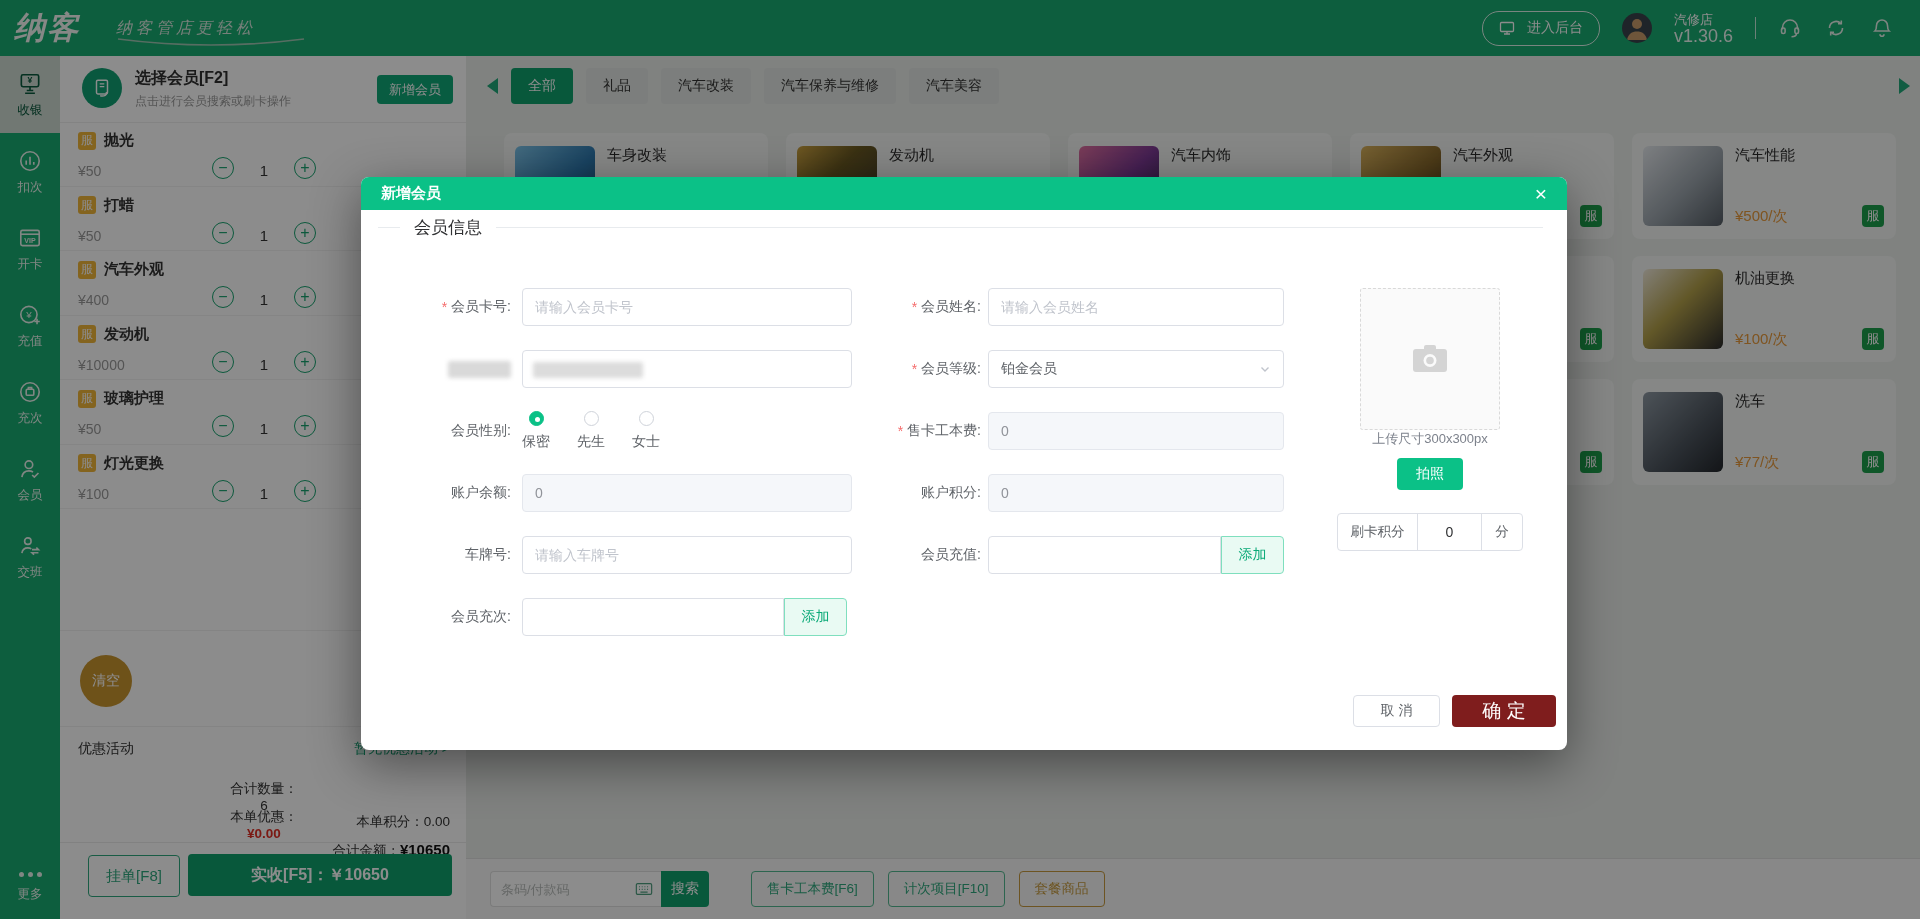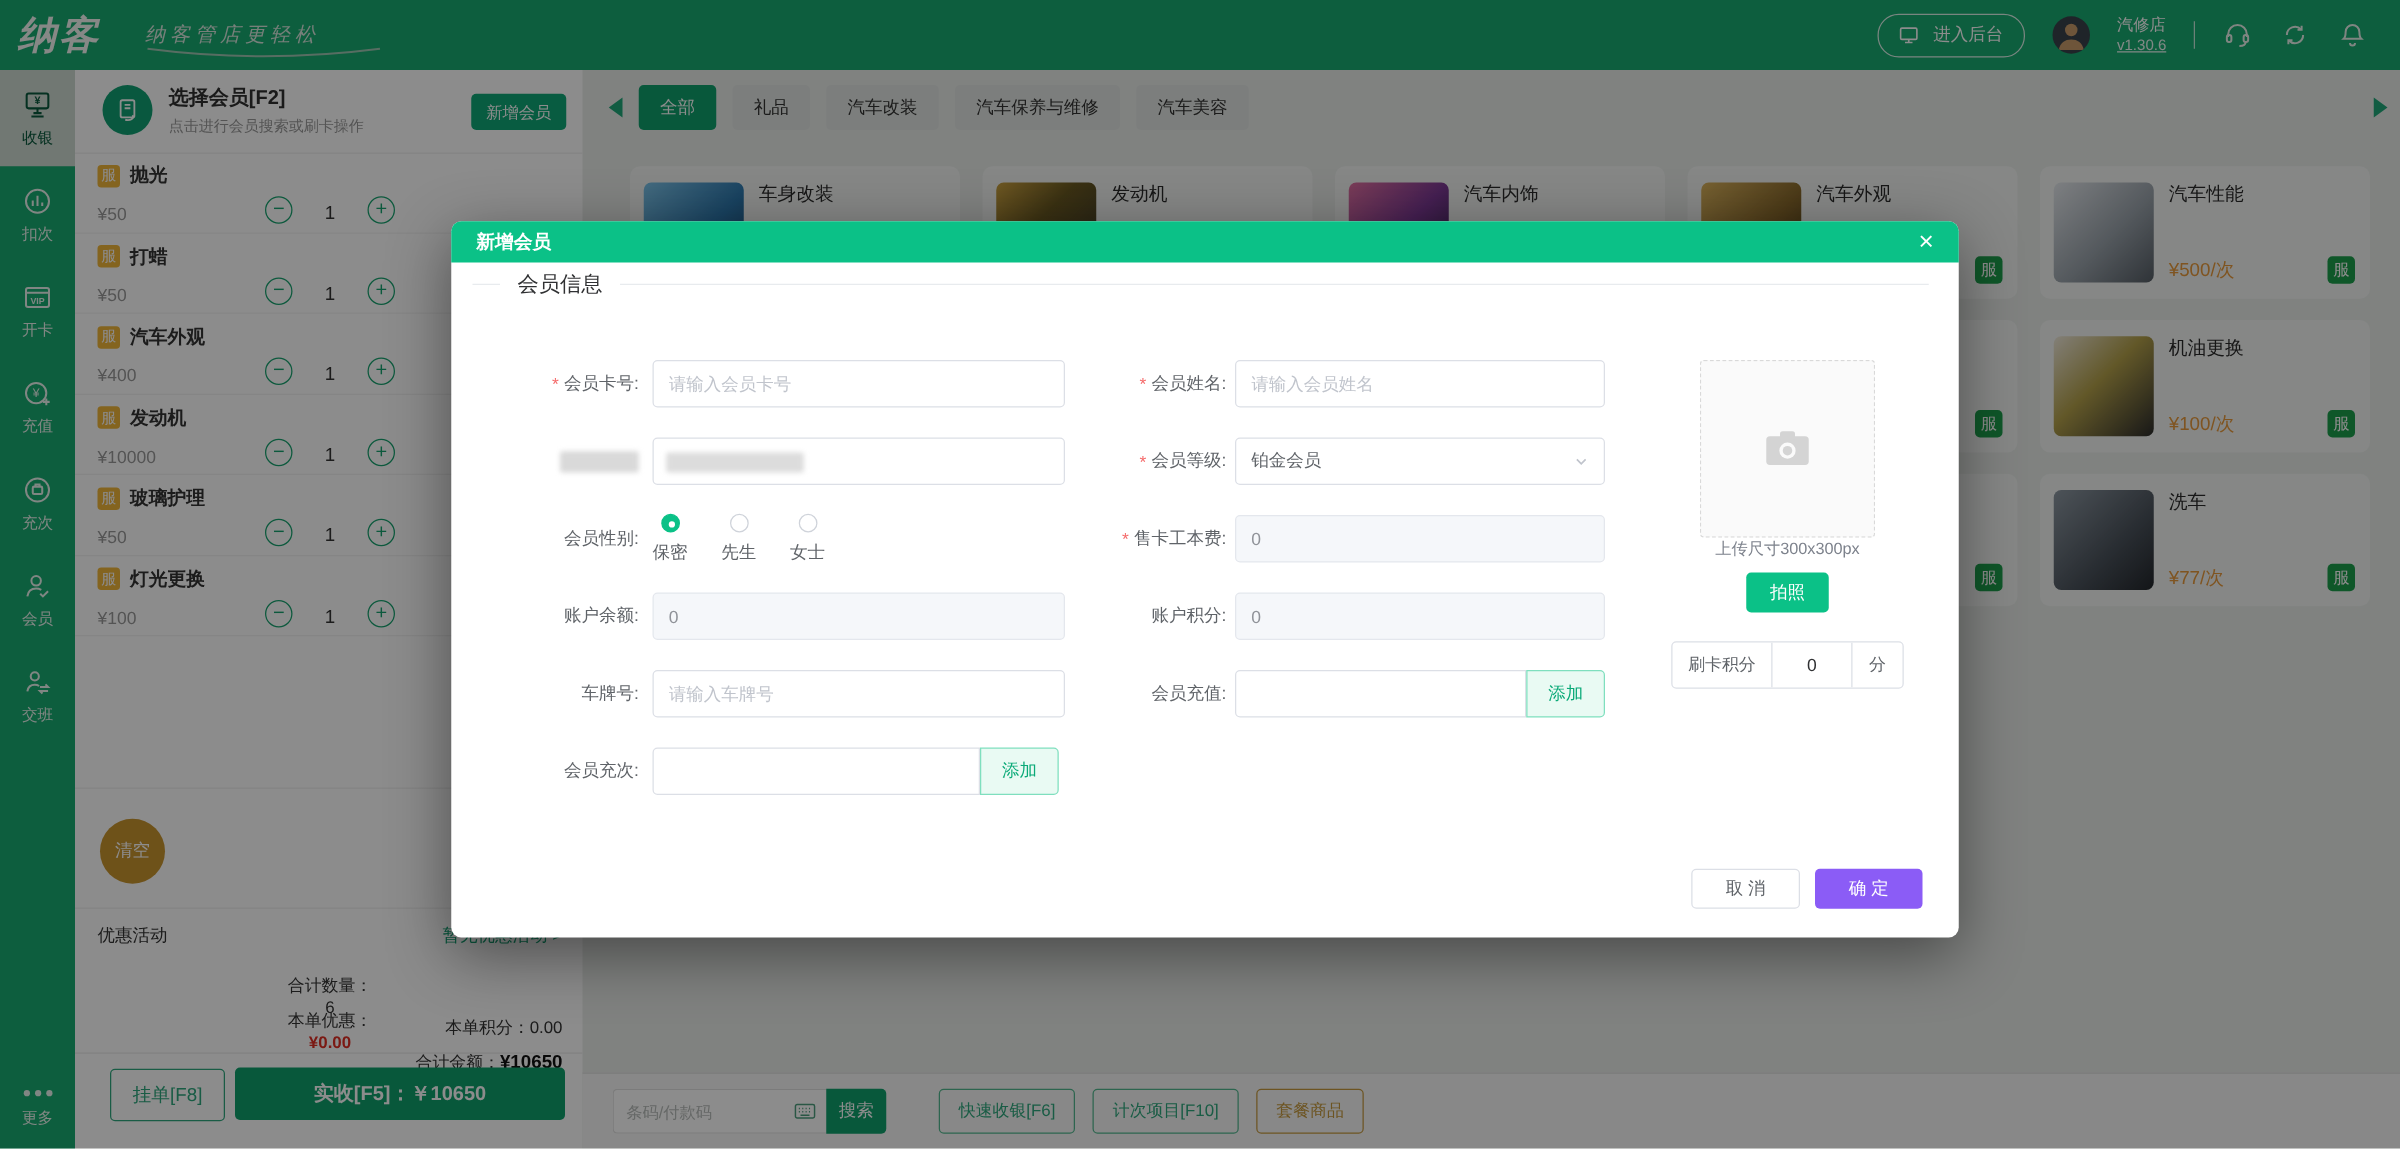"v1.30.6" .store-ver { font-size: 12px -> 18px; text-decoration: underline -> none }
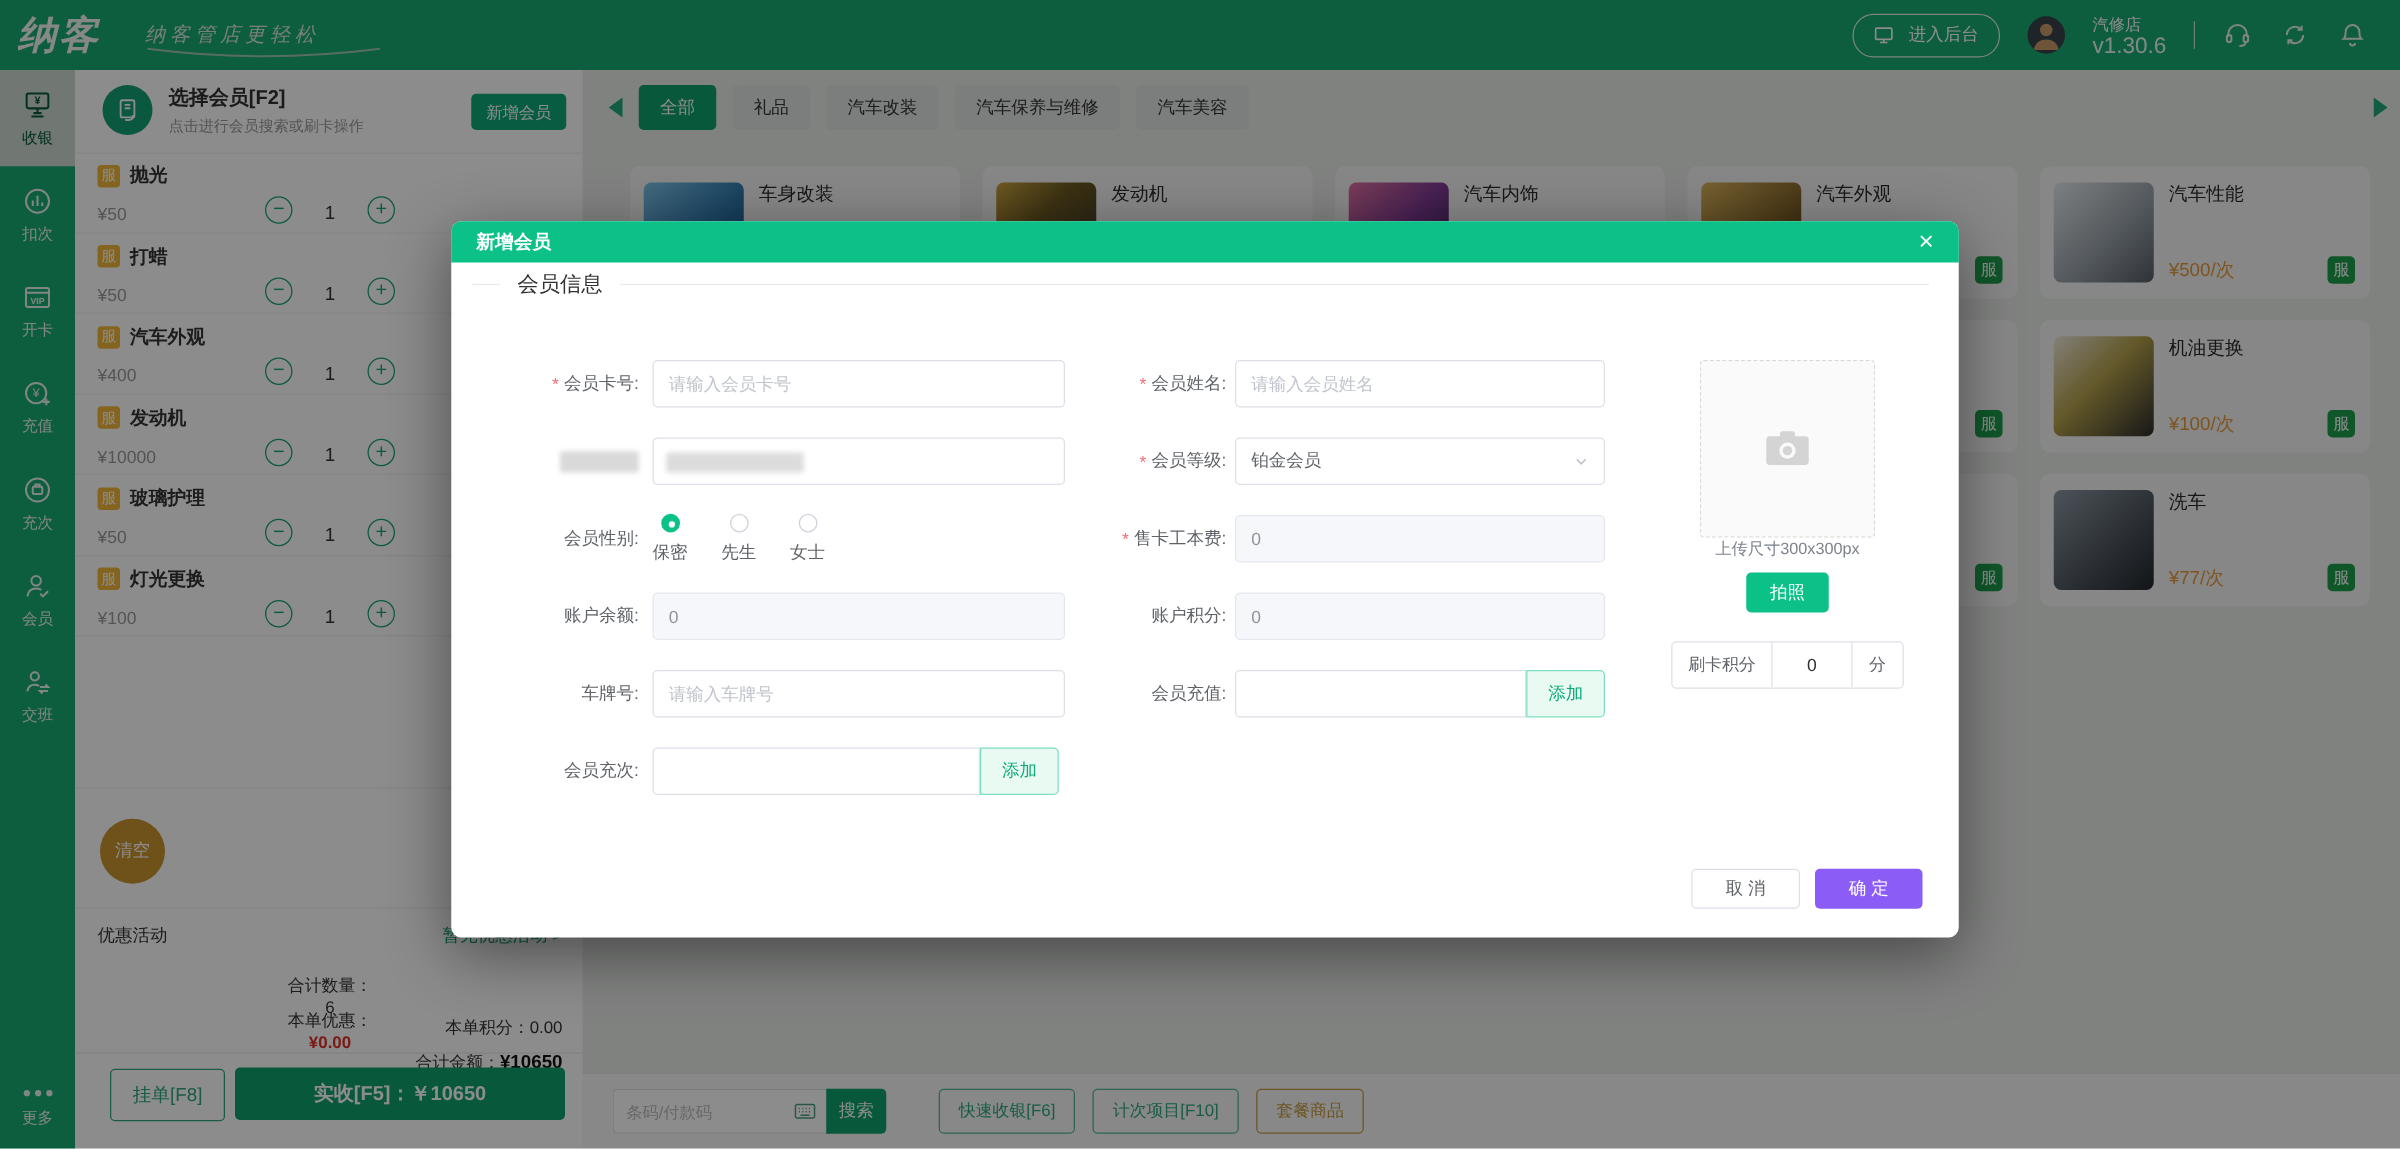"确 定" .confirm-btn { background: #8b5cf6 -> #7f1d1d; font-size: 14px -> 19px; width: 86px -> 104px }
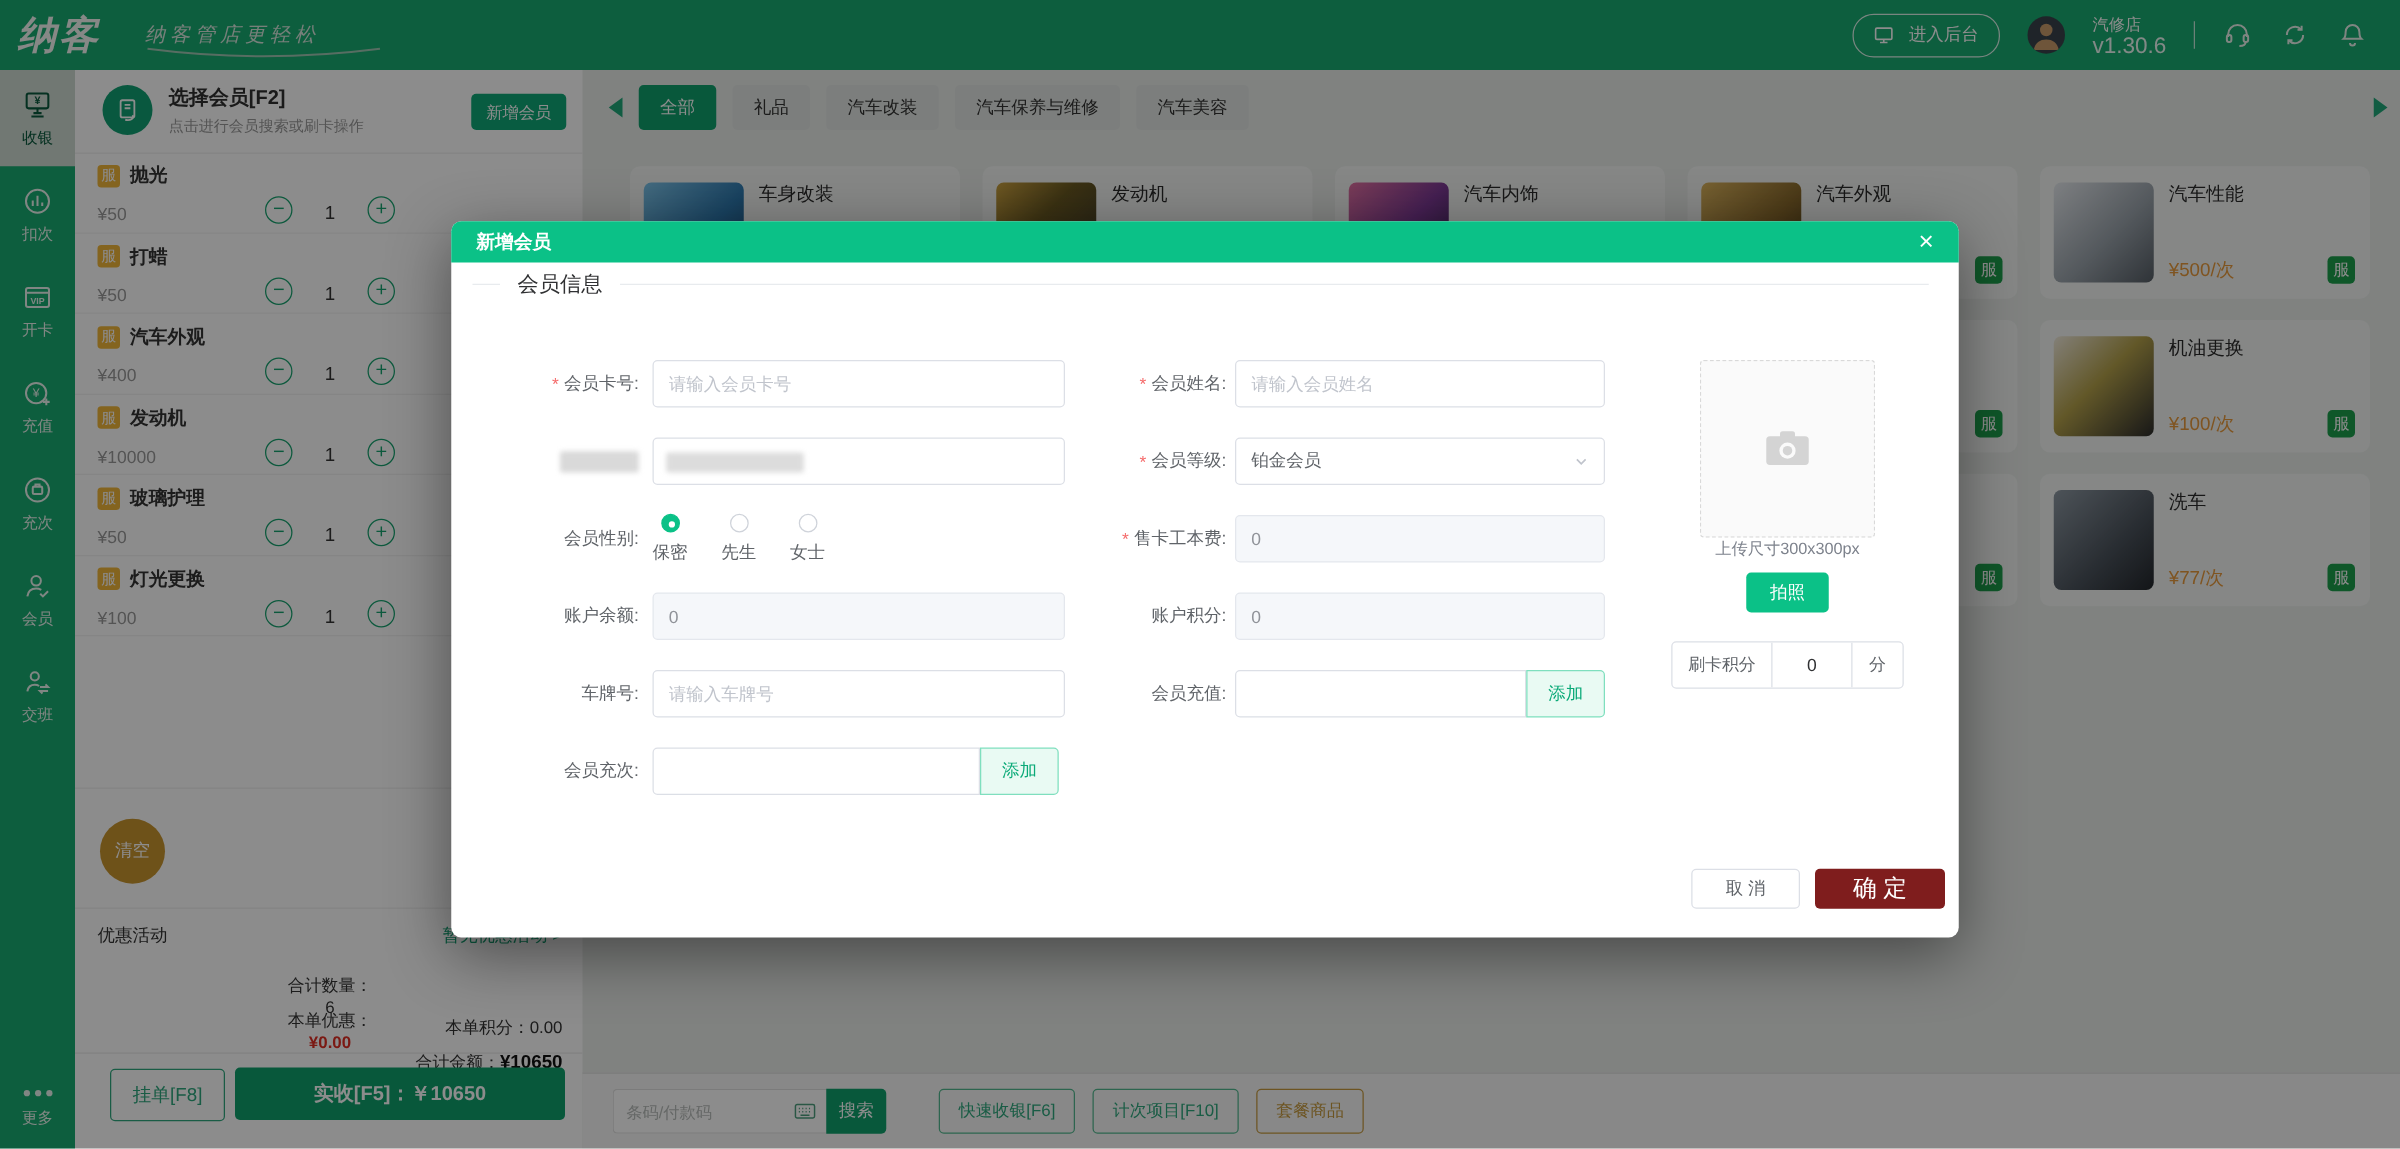"快速收银[F6]" span.ob { text: 快速收银 -> 售卡工本费 }
